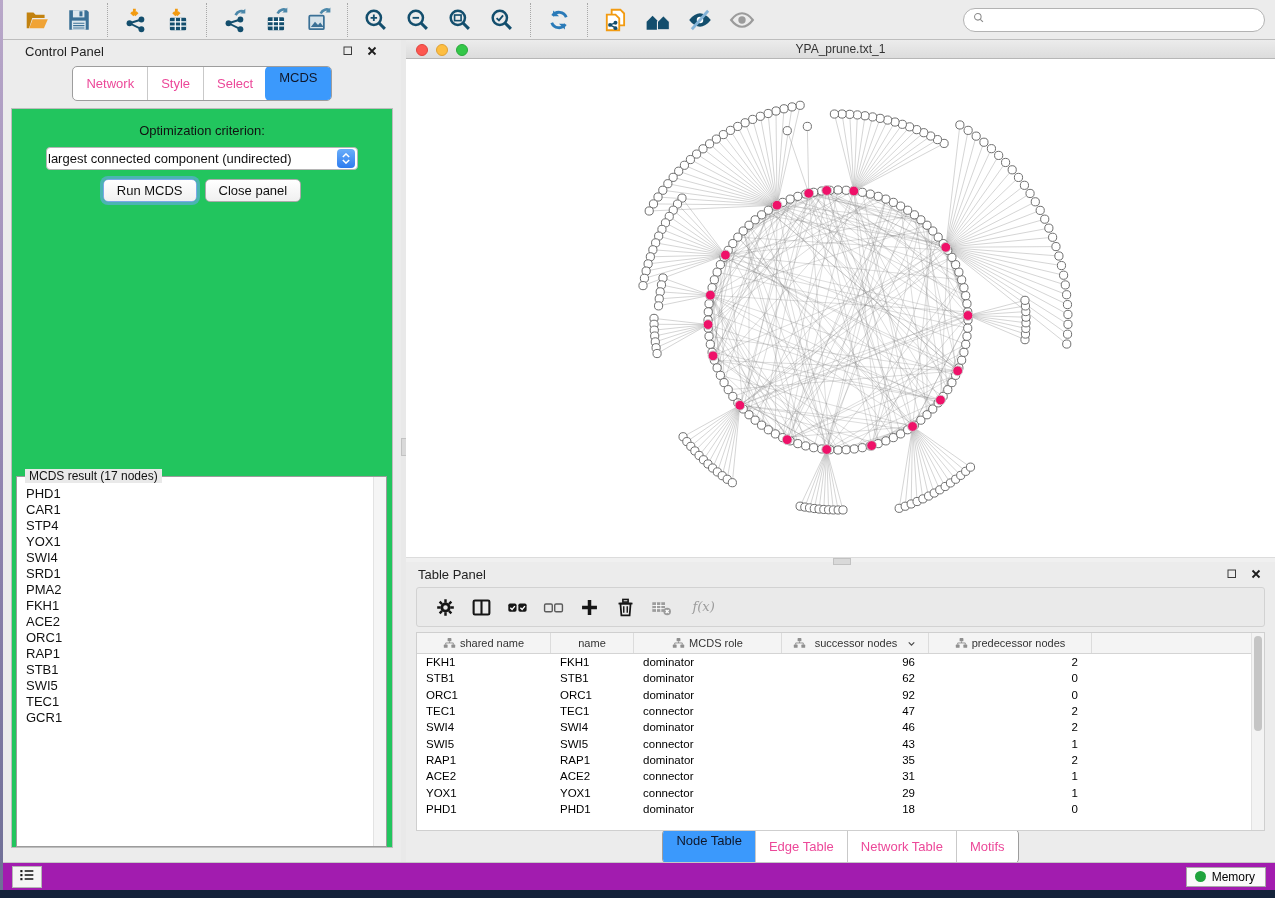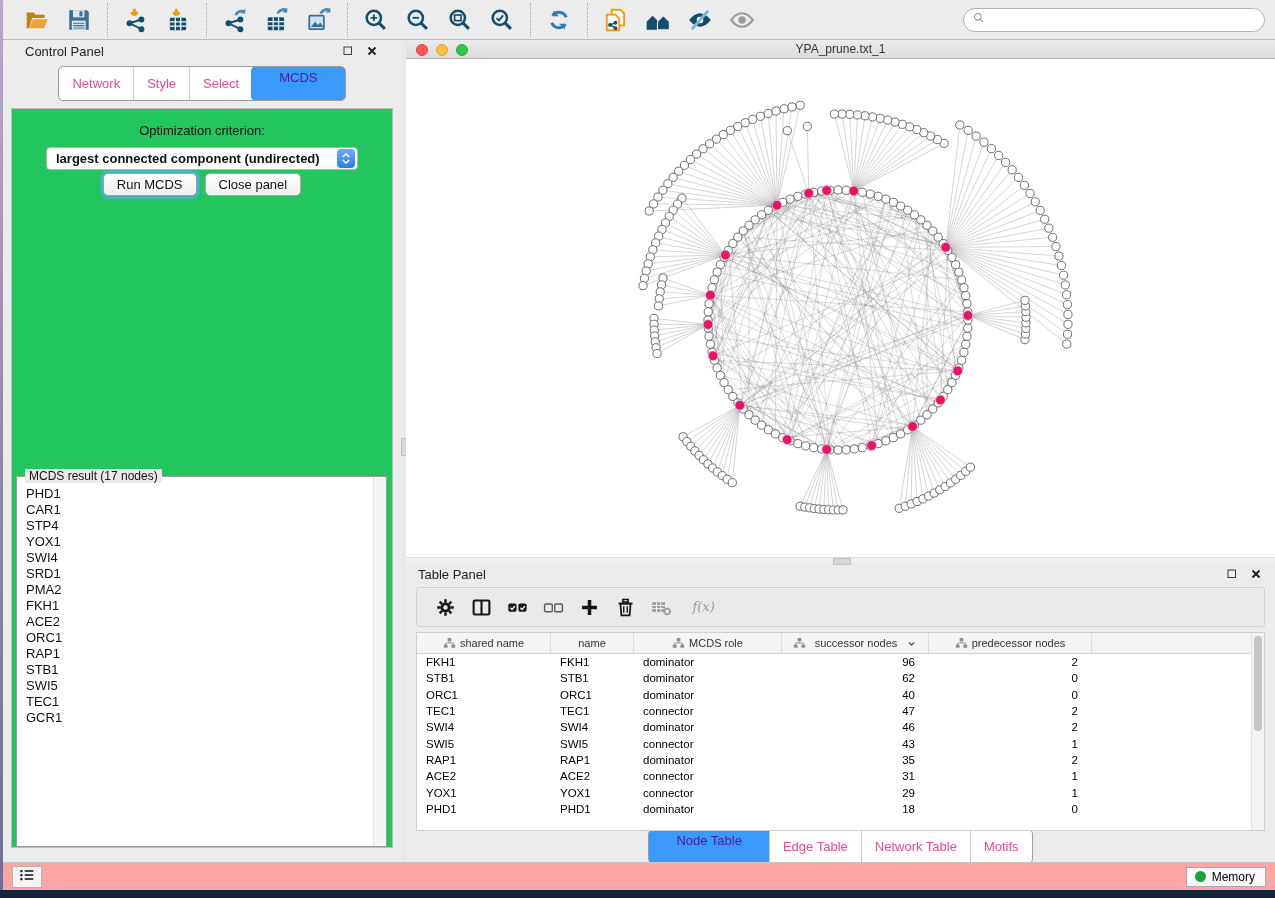"MCDS" .seg.sel { color: #4c1d95 -> #0f172a; padding: 4px 28px -> 4px 14px }
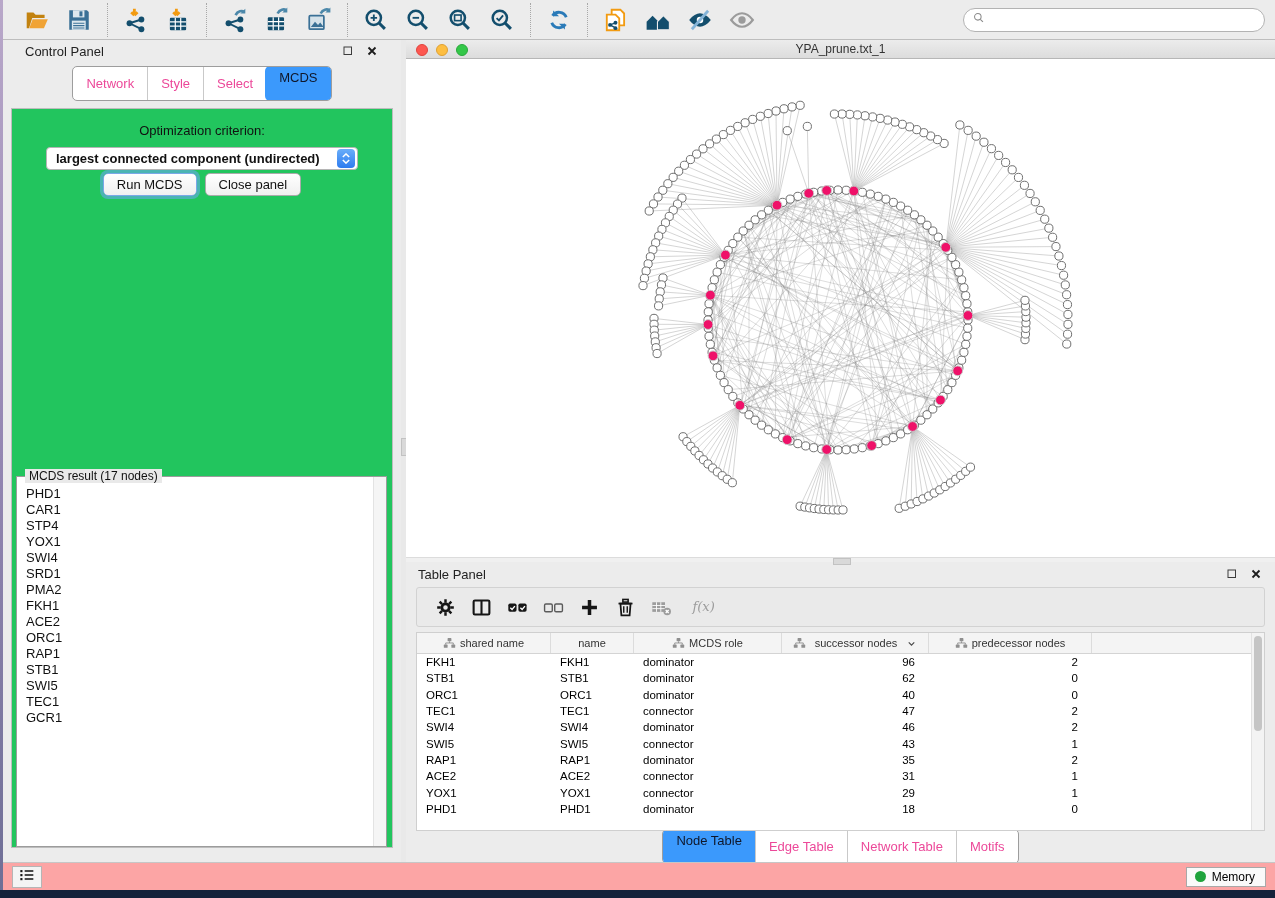"largest connected component (undirected)" .criterion-text { font-weight: bold -> none; padding: 0 9px -> 0 1px }
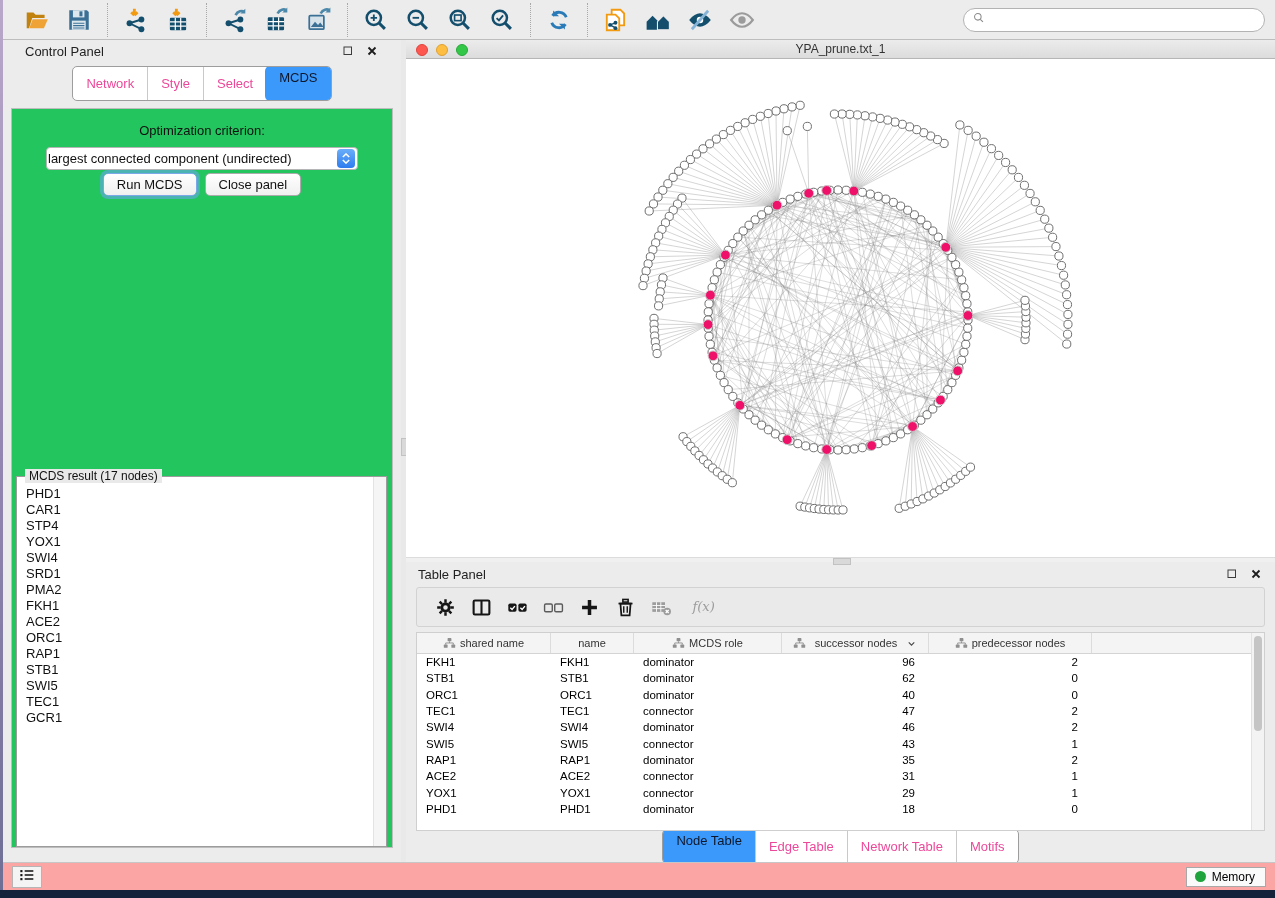"Run MCDS" .cp-buttons { margin-top: 3px -> 9px }
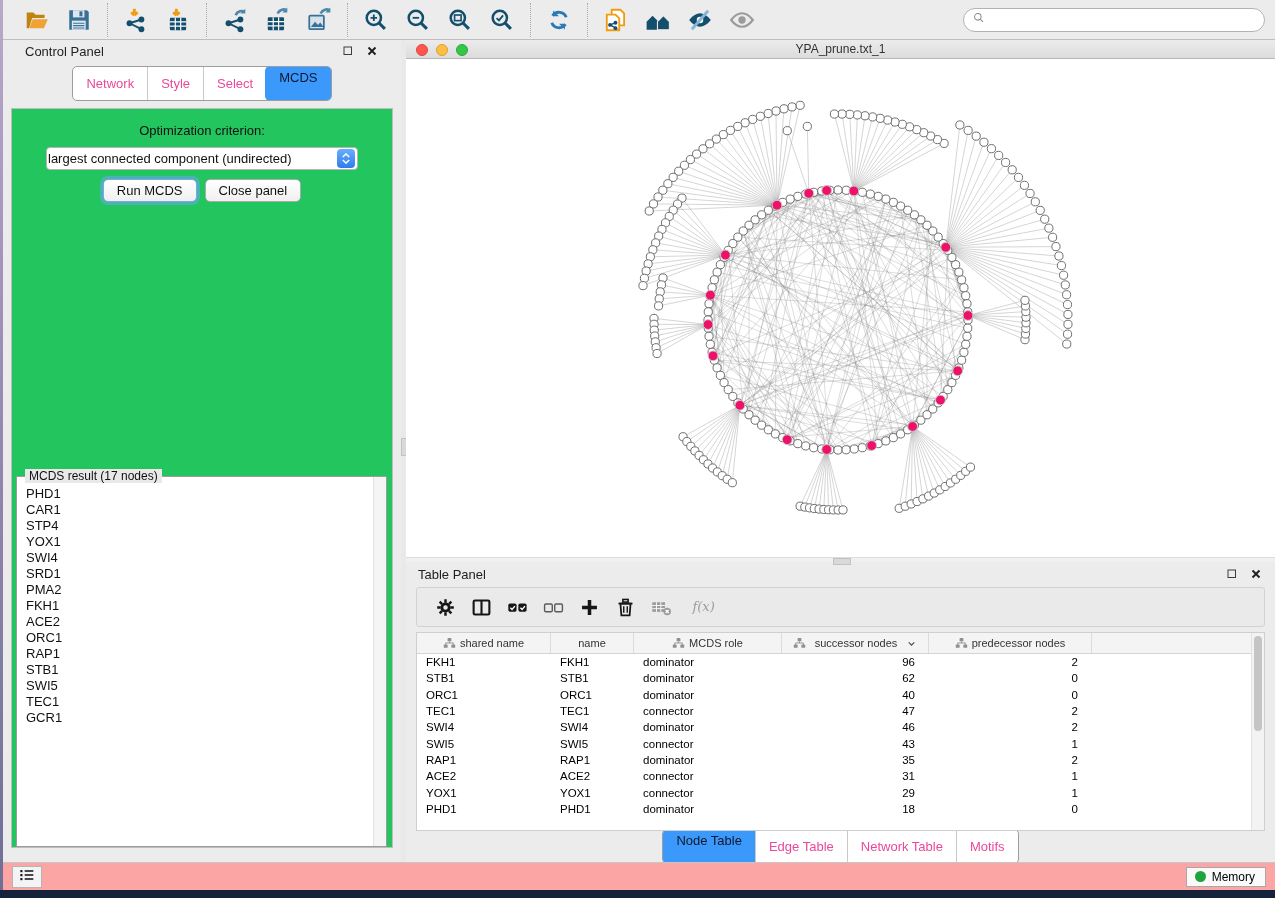"40" div.td { text: 40 -> 92 }
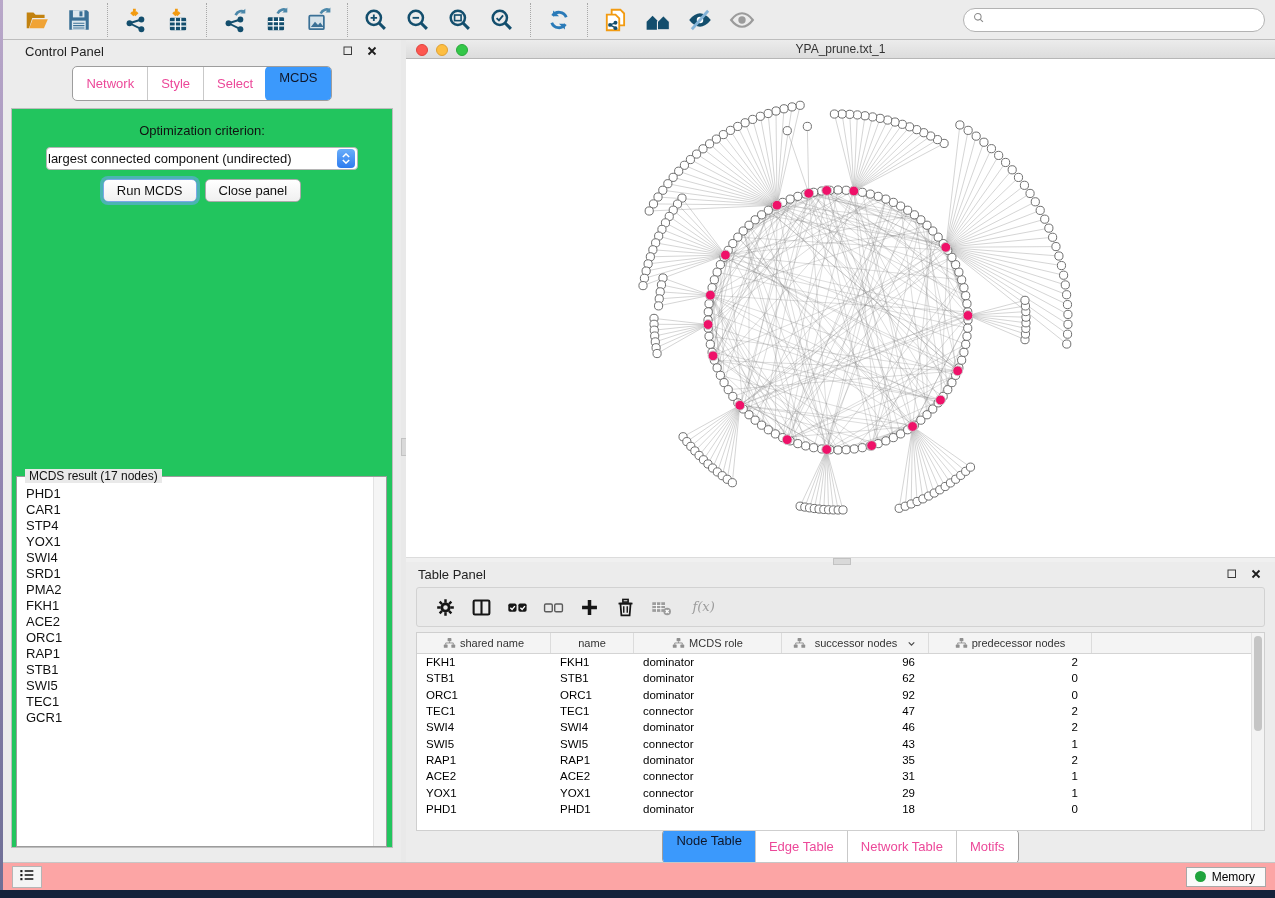"Memory" .status-bar { background: #fca5a5 -> #a21caf }
